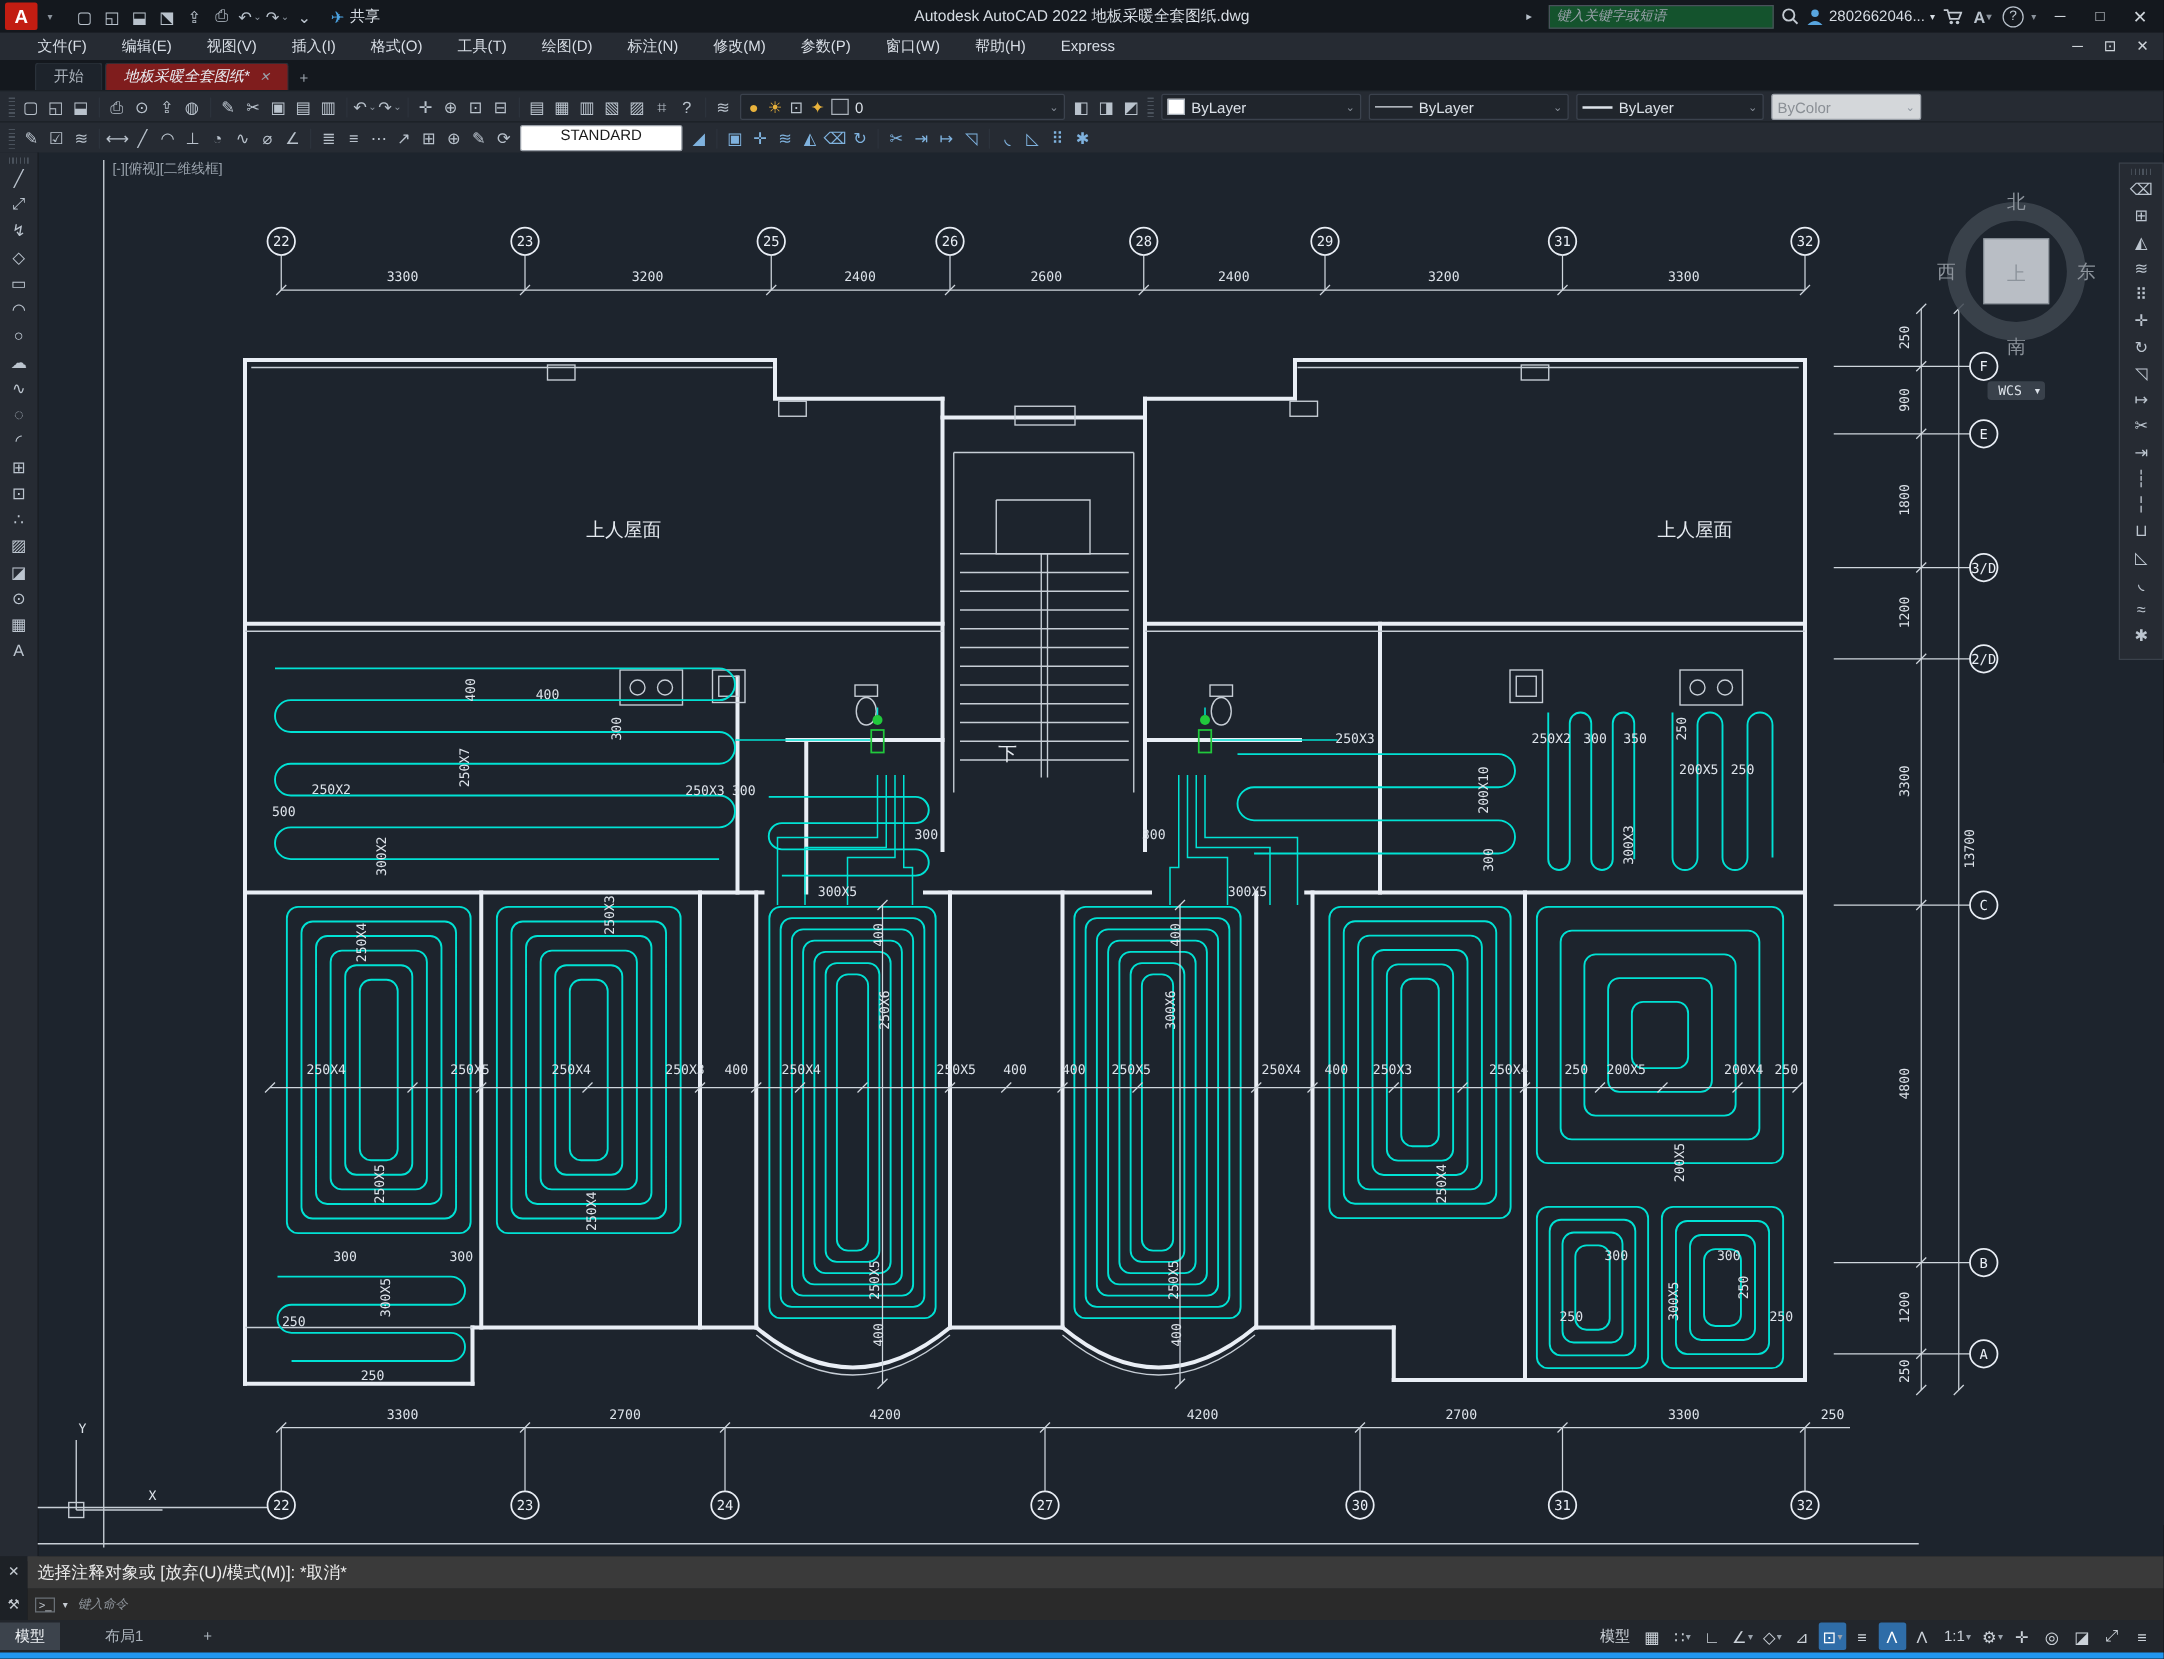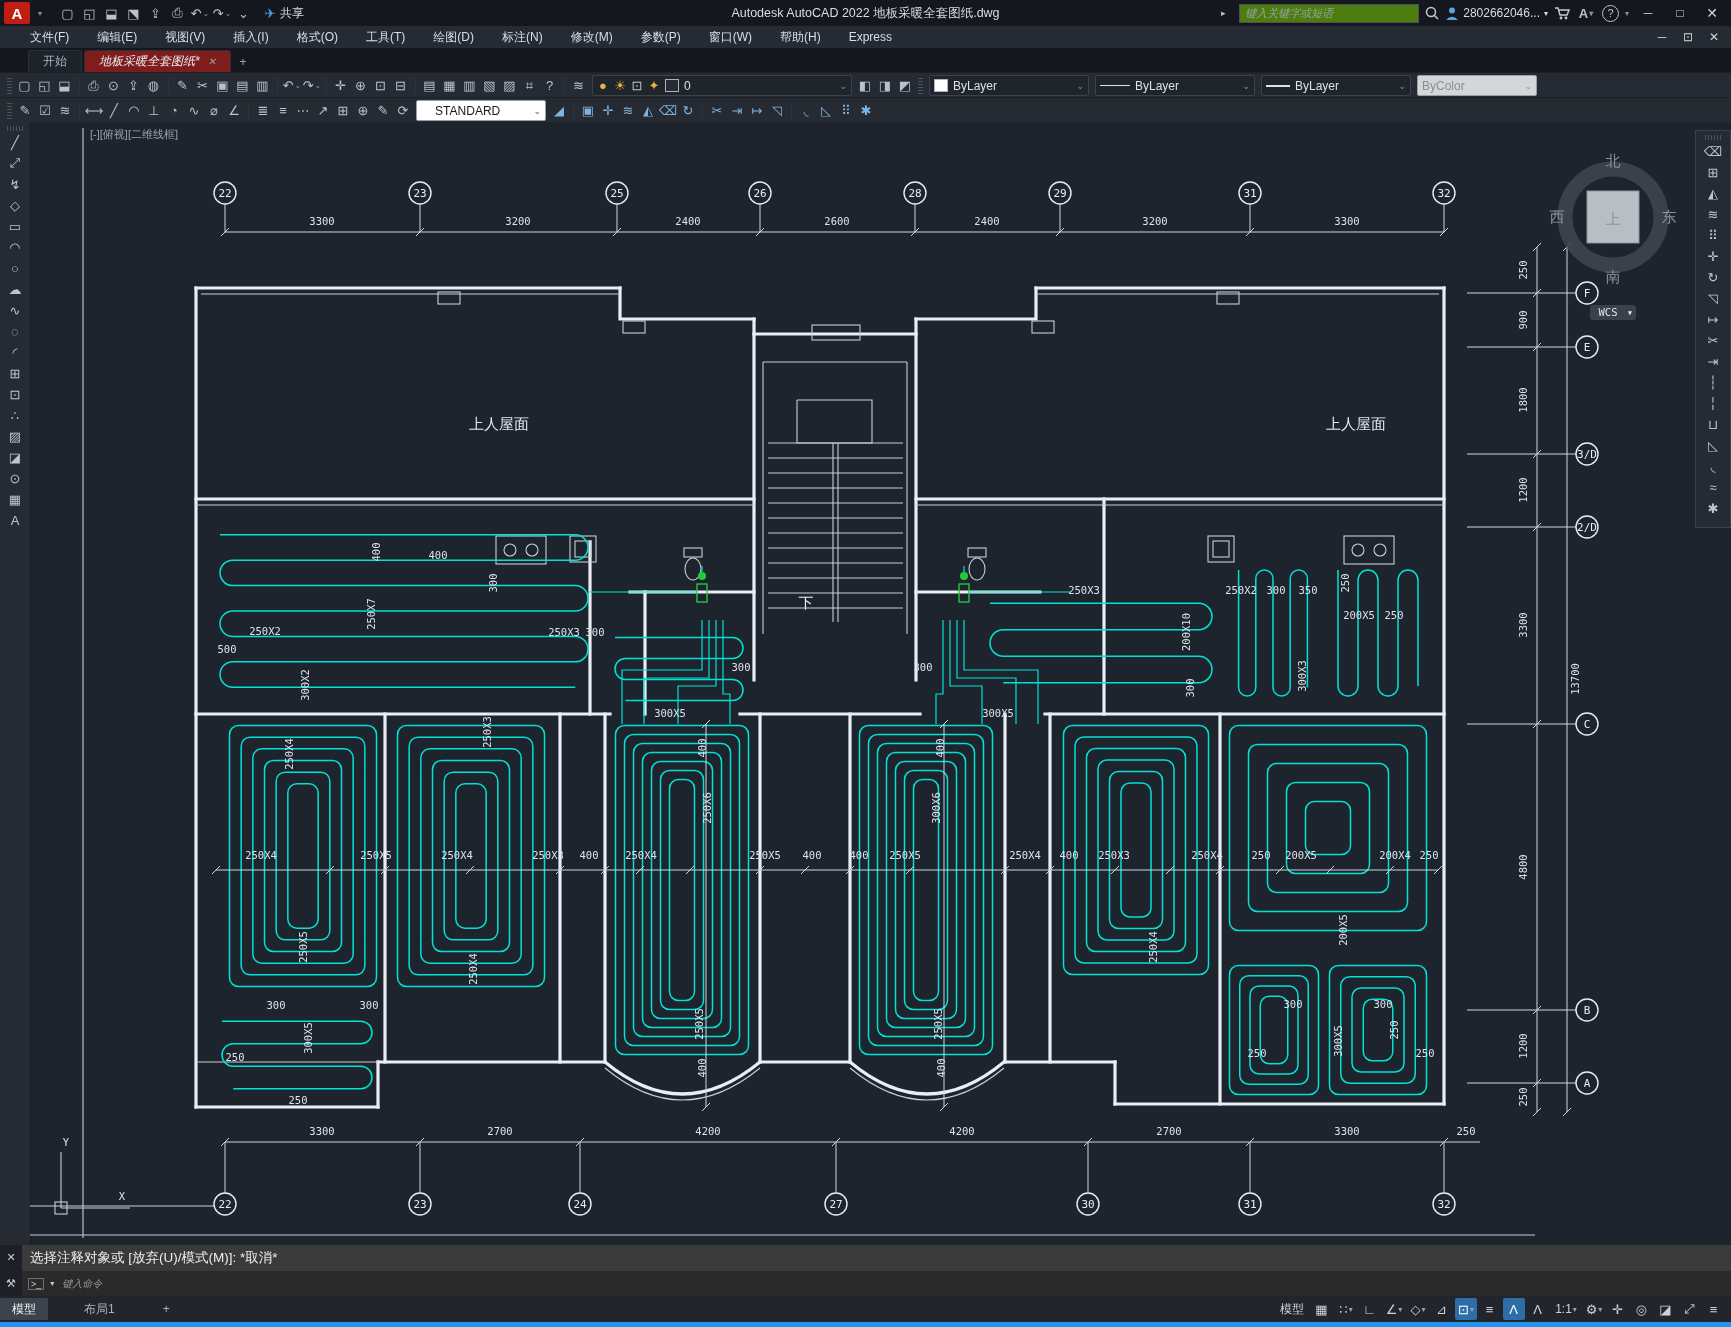"键入关键字或短语" #search-box { background: #4d7c0f -> #14532d }
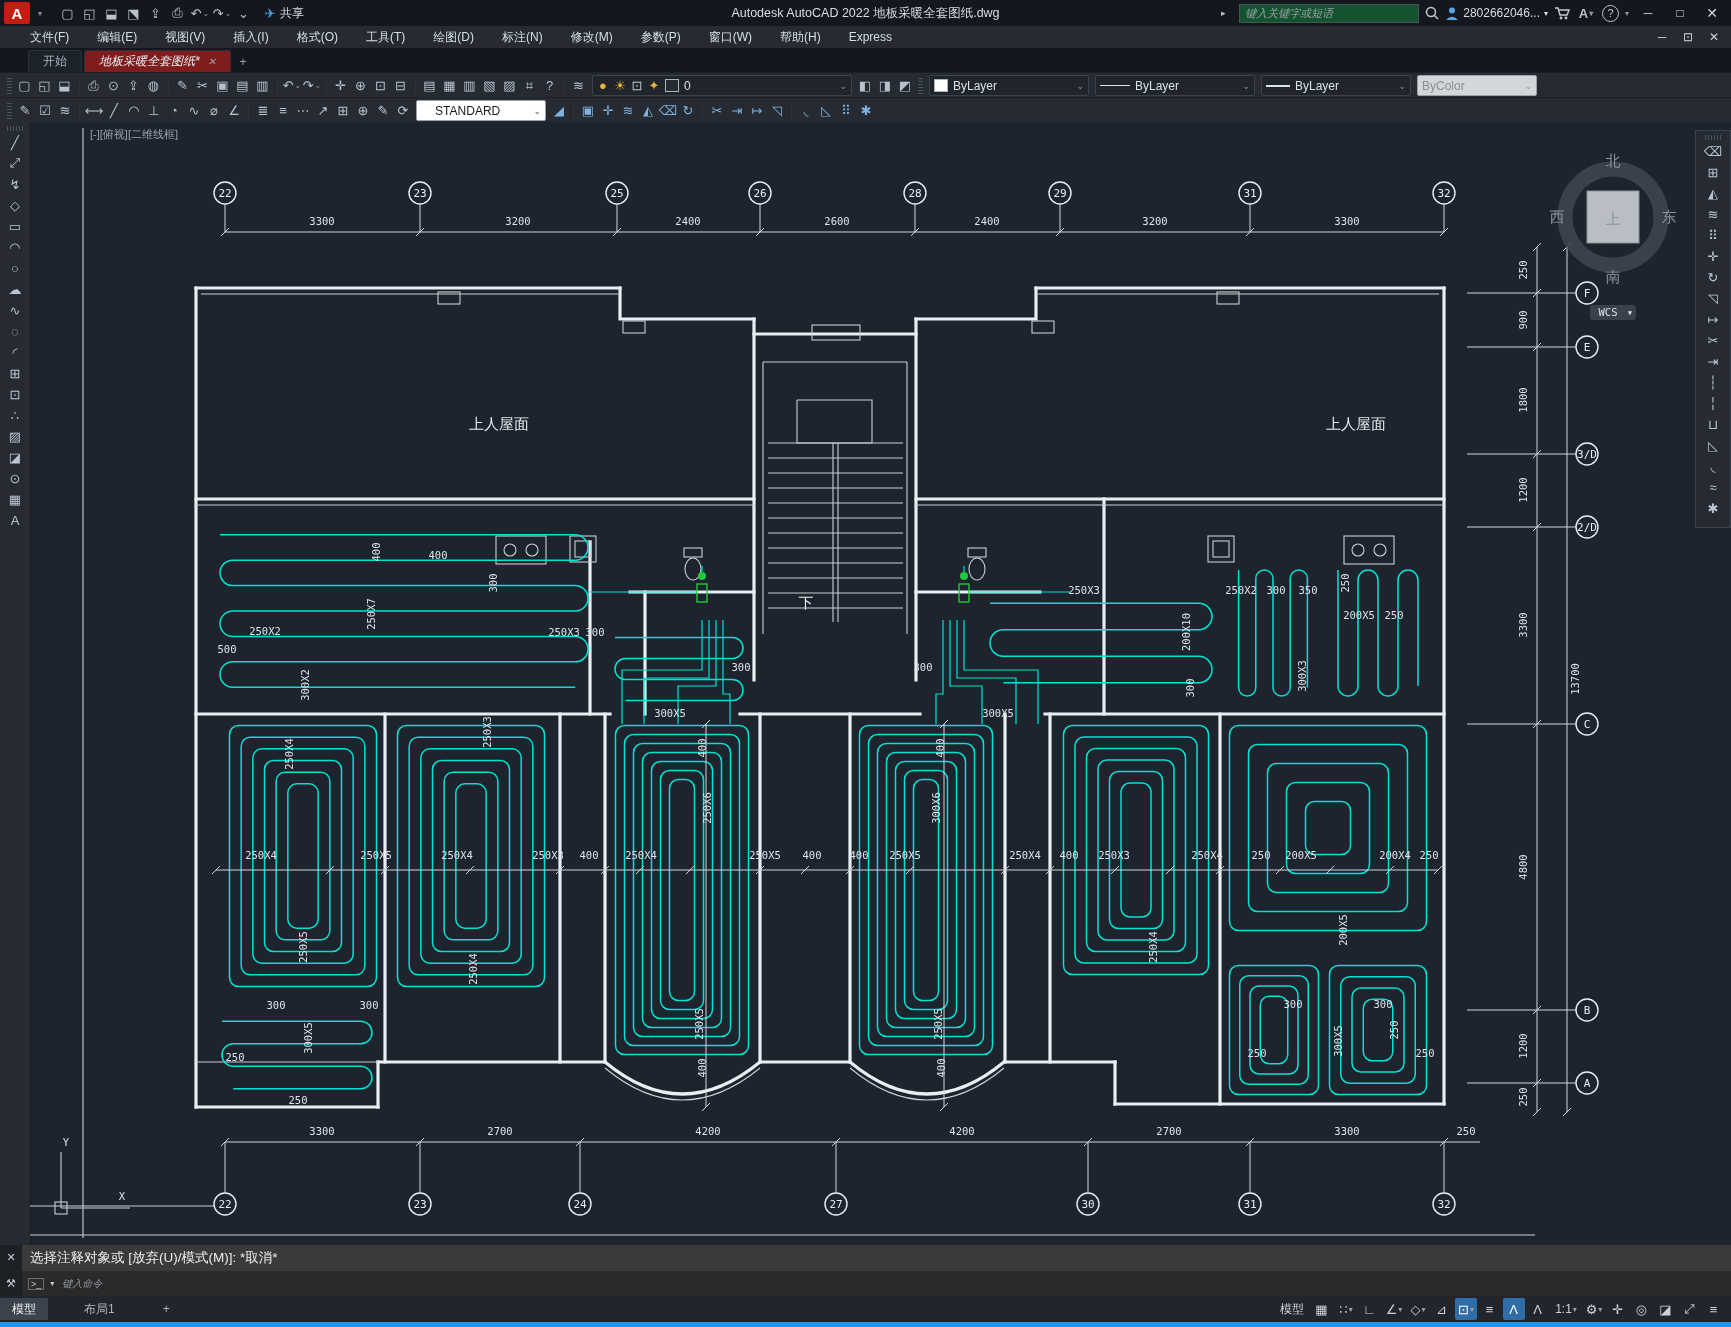"STANDARD" div.combo { flex-direction: none -> column }
